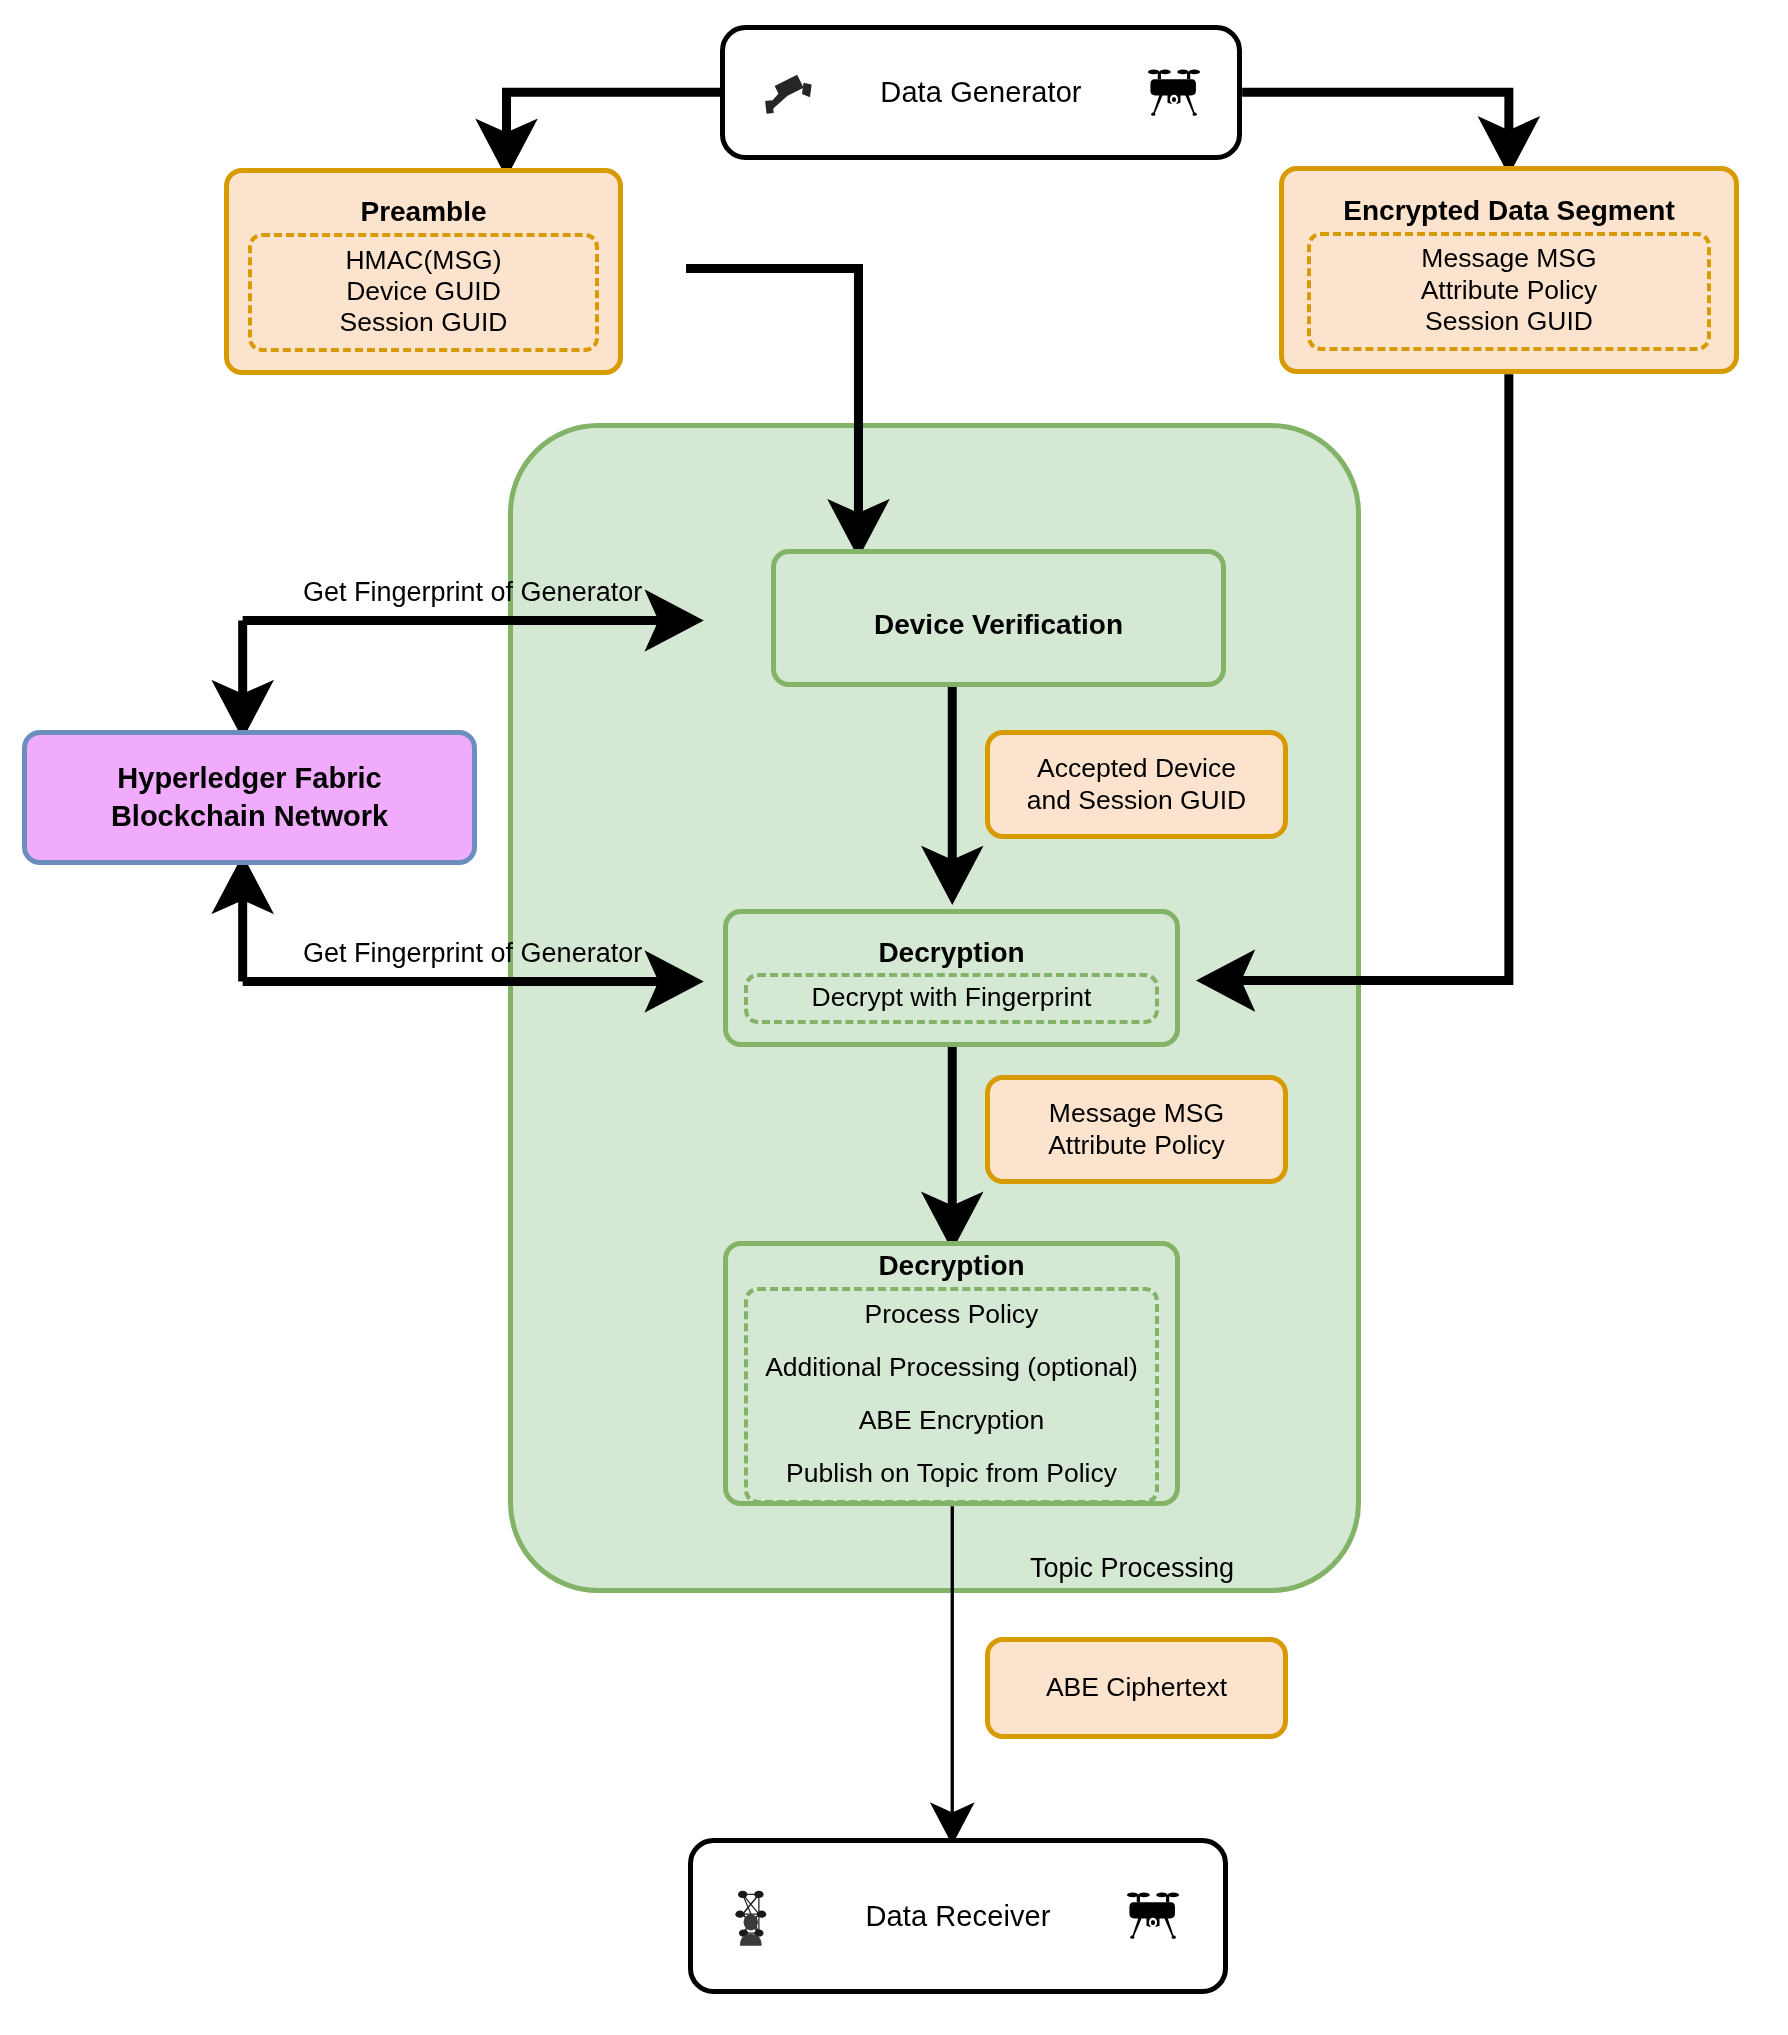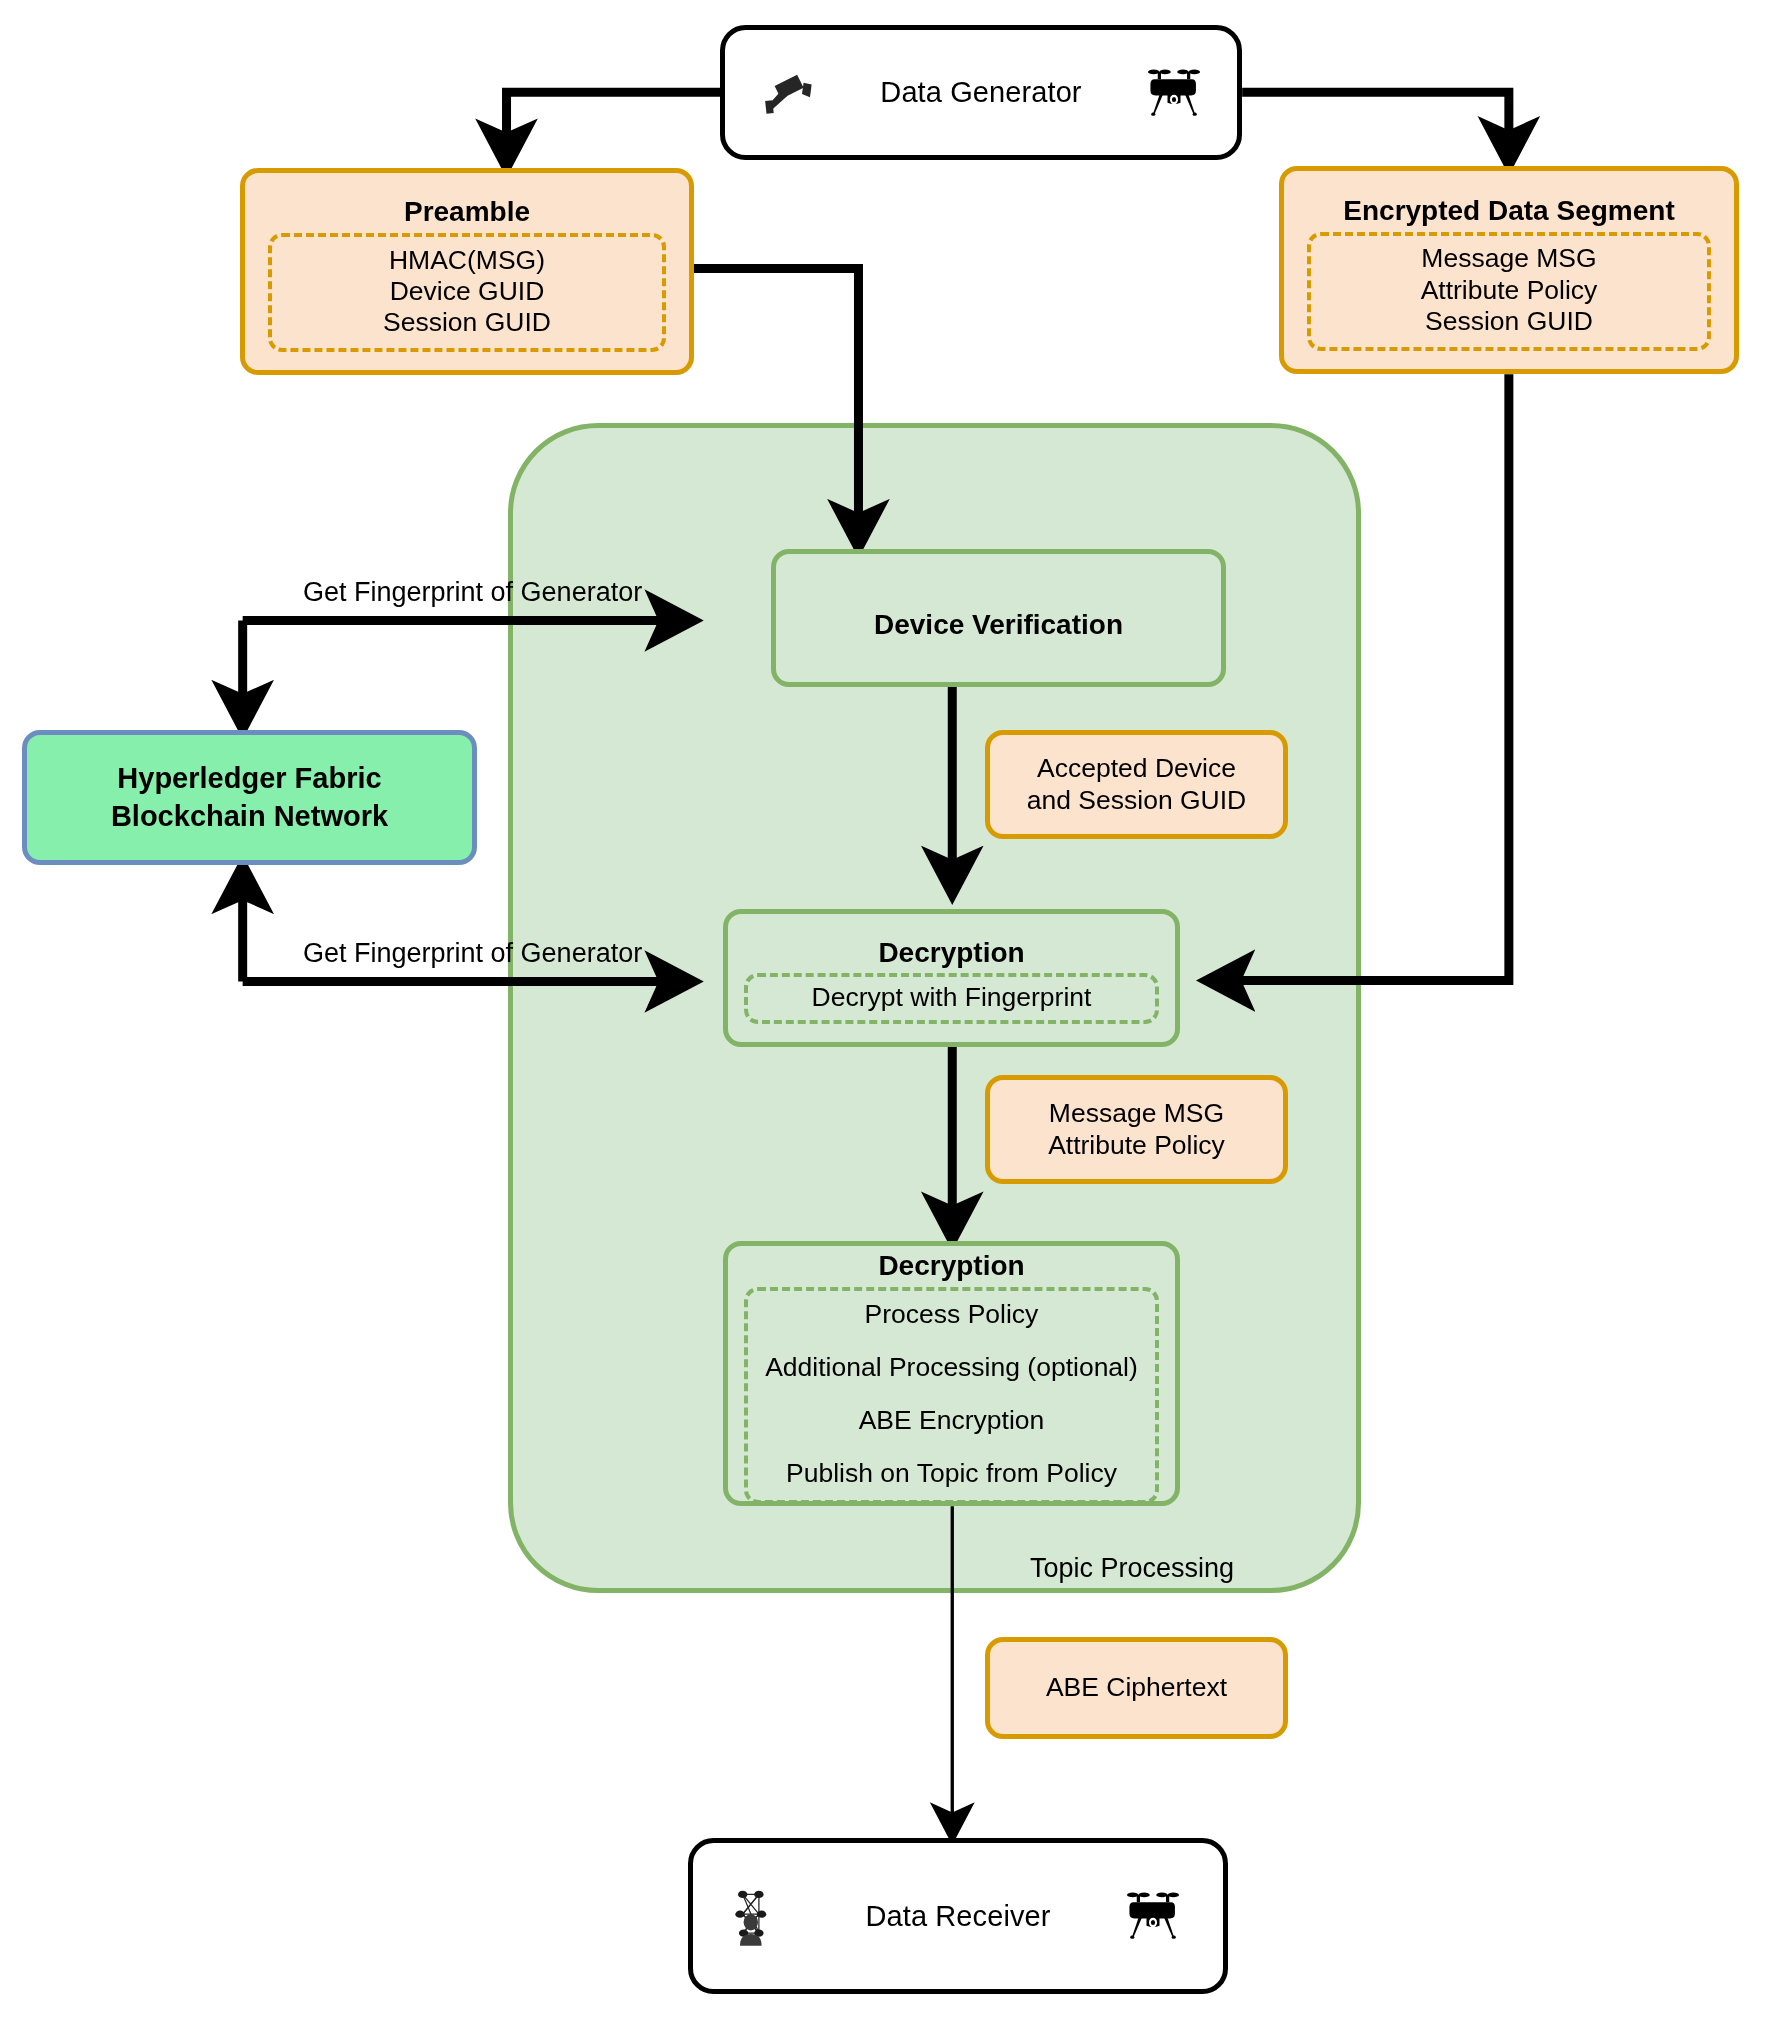"Preamble" div.node { left: 240px -> 224px; width: 454px -> 399px }
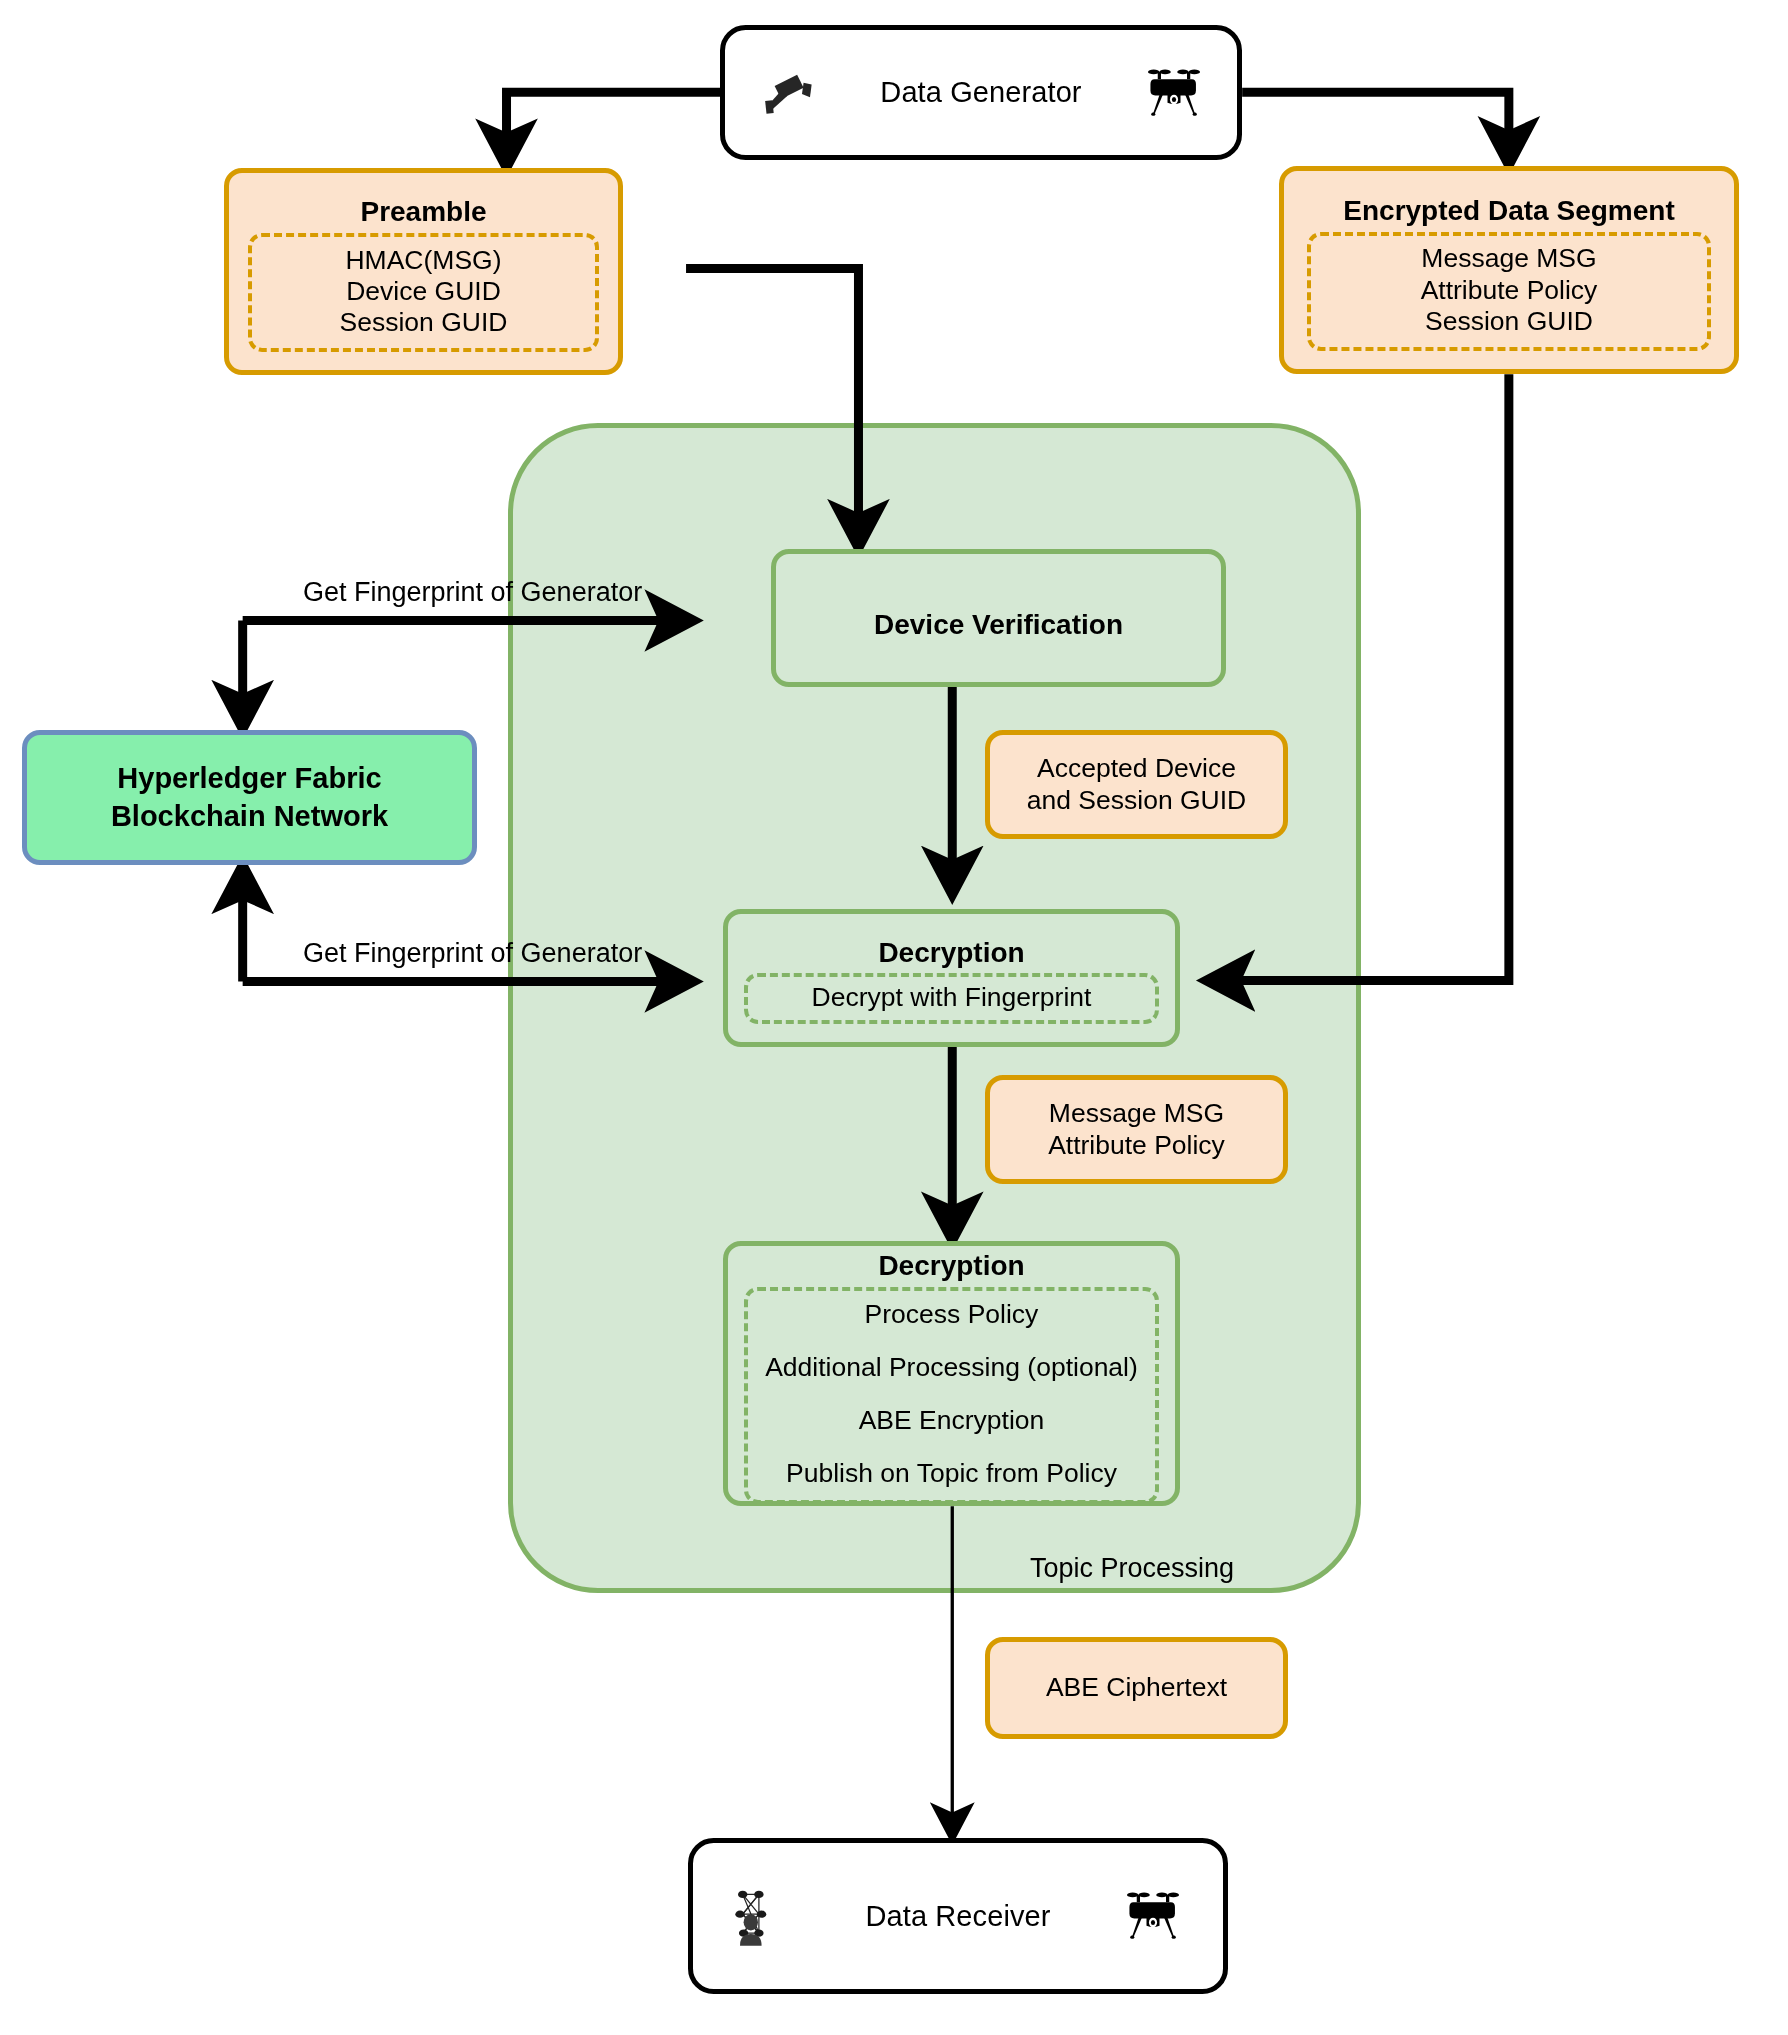"Hyperledger Fabric" .blue { background: #86efac -> #f0abfc }
